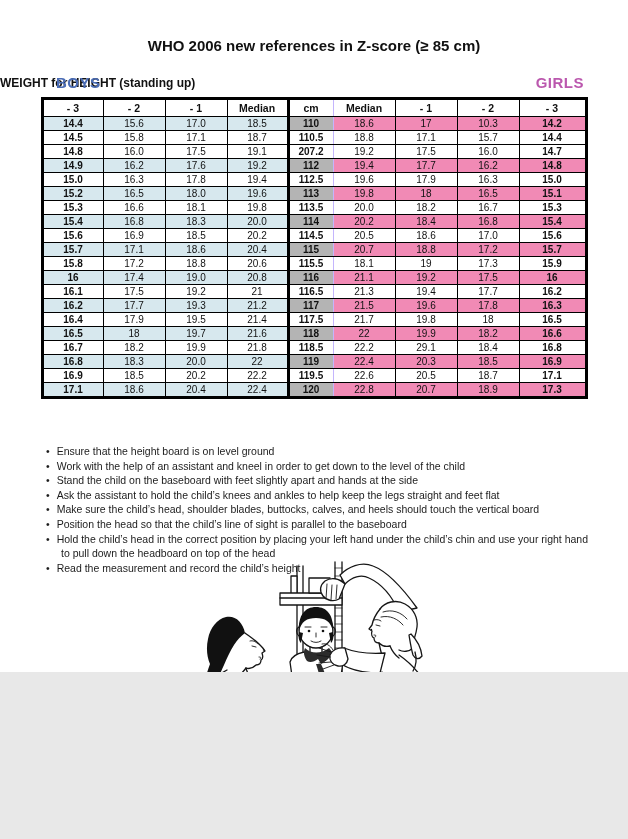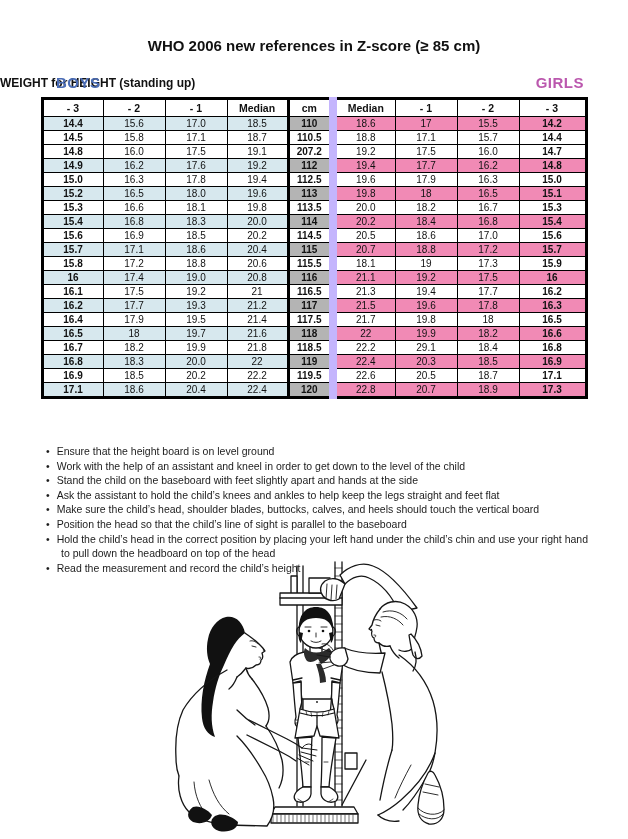"WHO 2006 new references in" .page { height: 839px -> 672px }
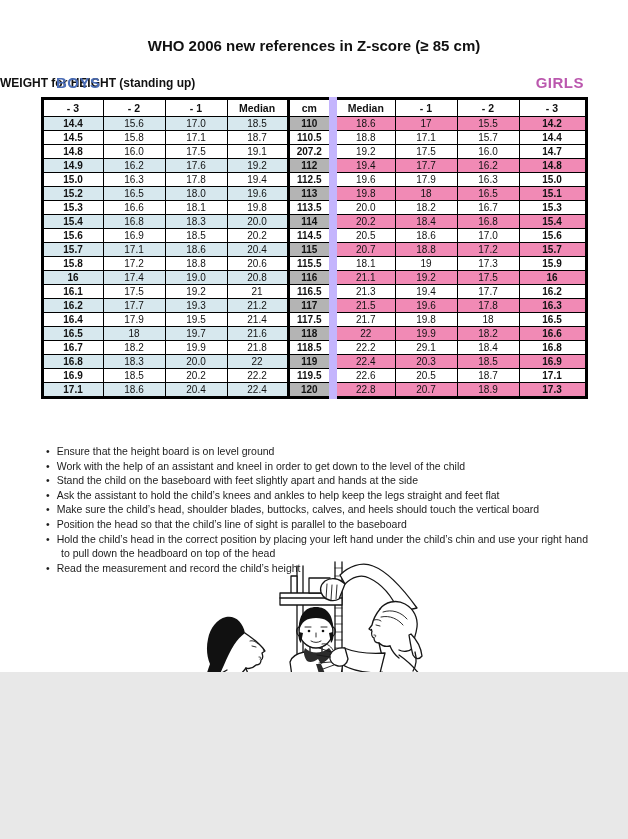"cm" table.zscore th.cm, table.zscore td.cm { border-right: 8px solid #c4b5fd -> 1px solid #c4b5fd }
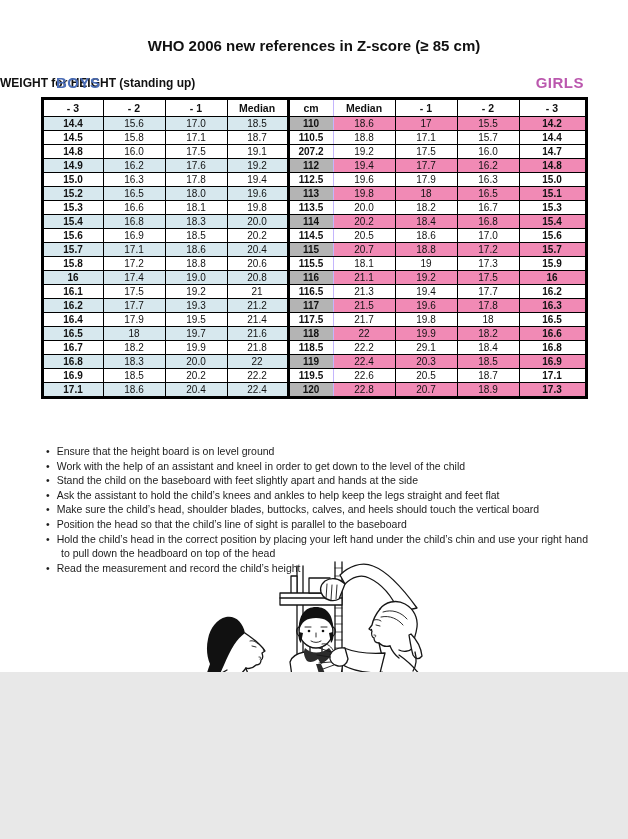"15.5" td.g { text: 15.5 -> 10.3 }
